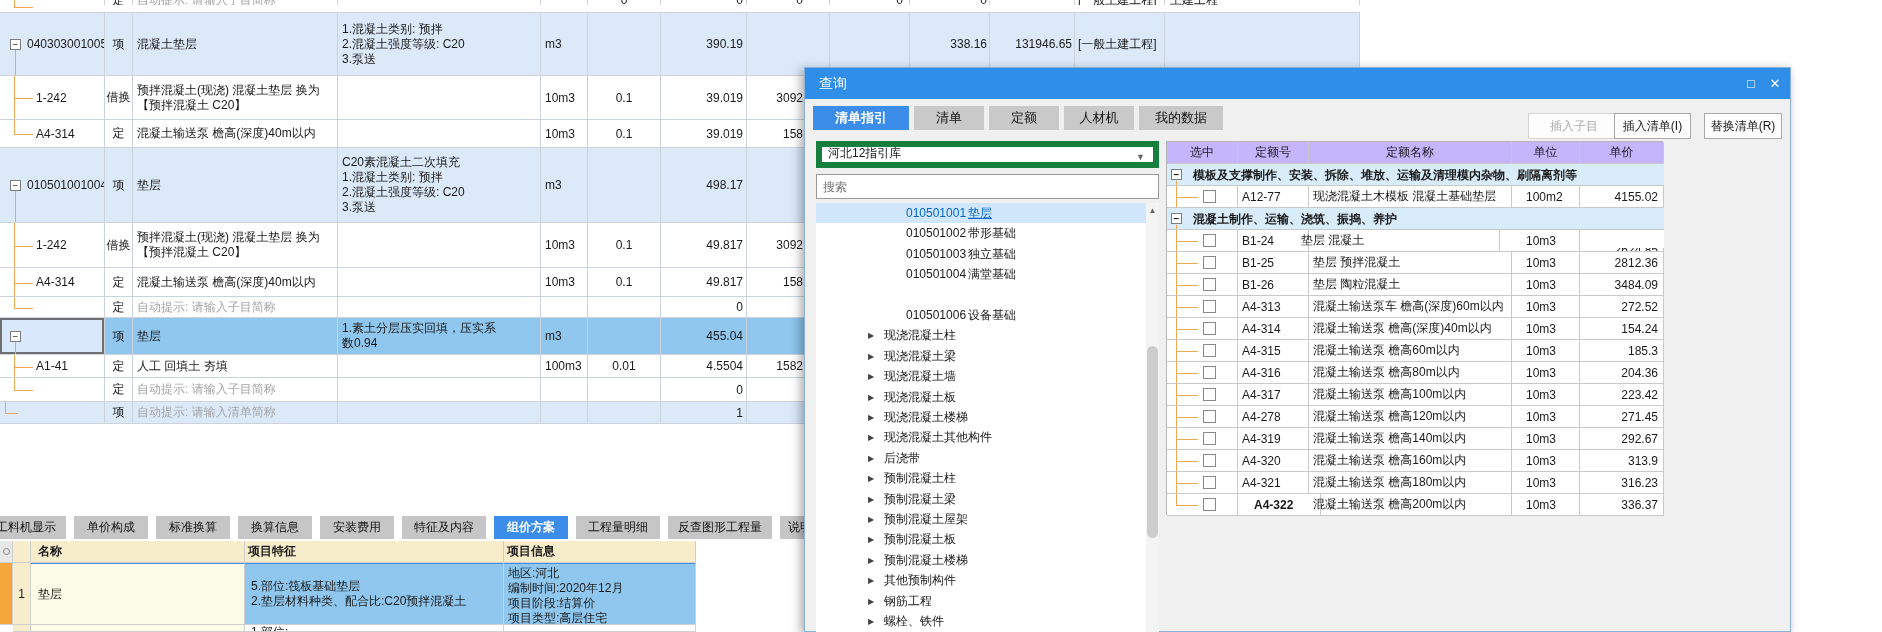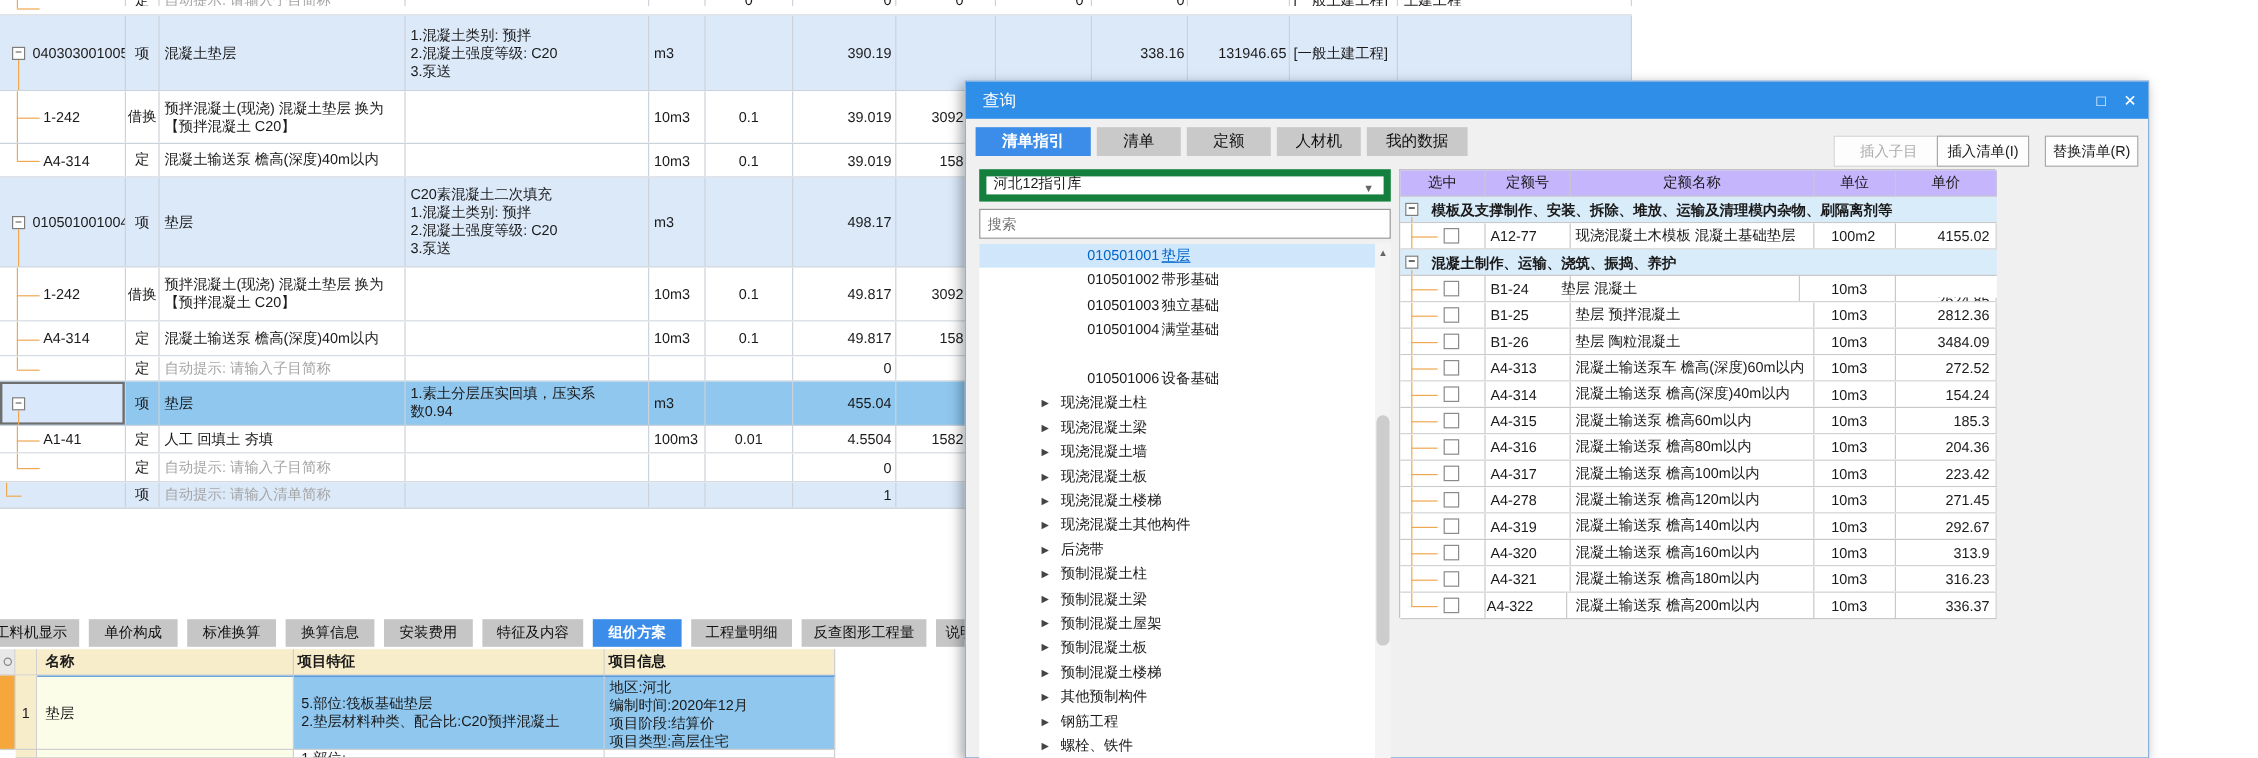"A4-322" div.q-cell { font-weight: none -> bold; left: 68px -> 83px }
